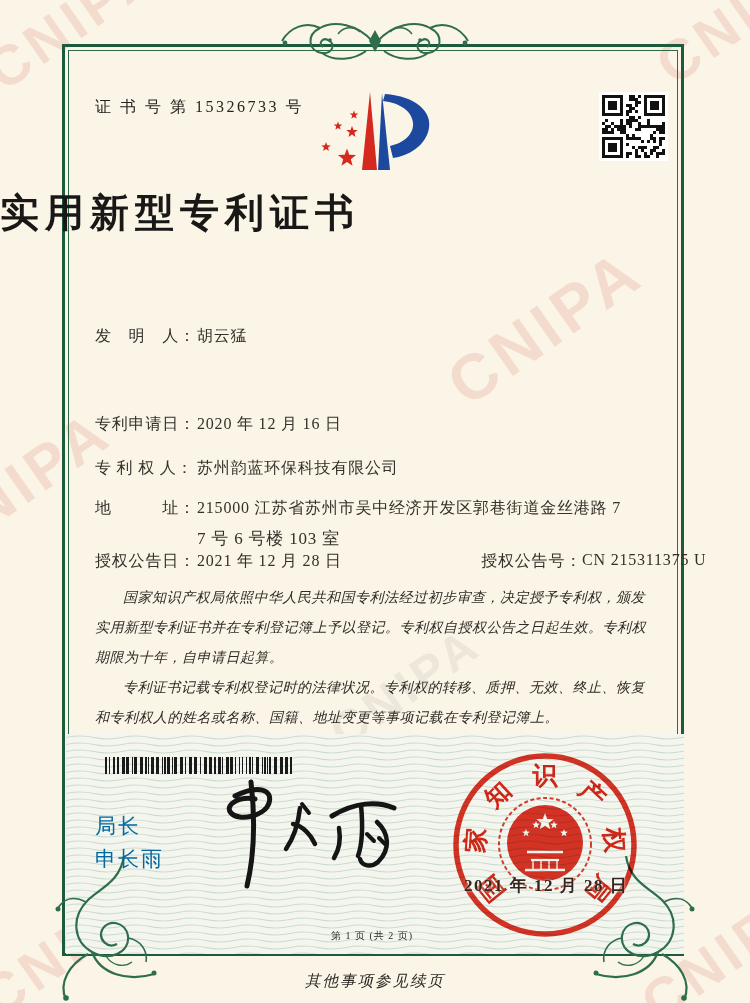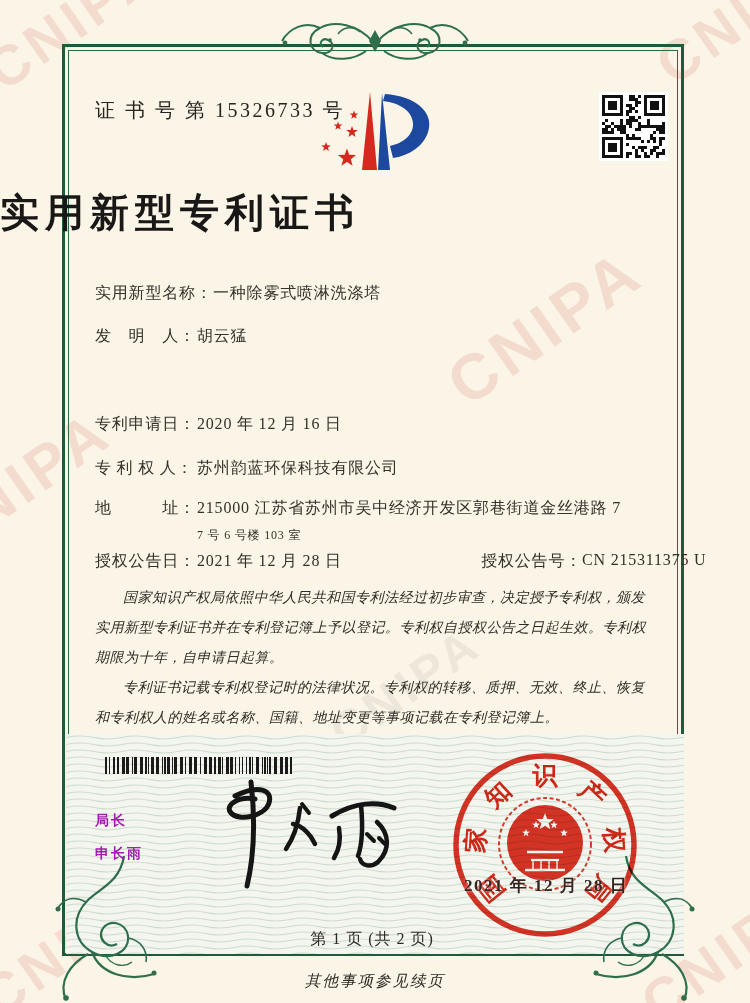"证 书 号 第 15326733" .certno { font-size: 20px -> 16px }
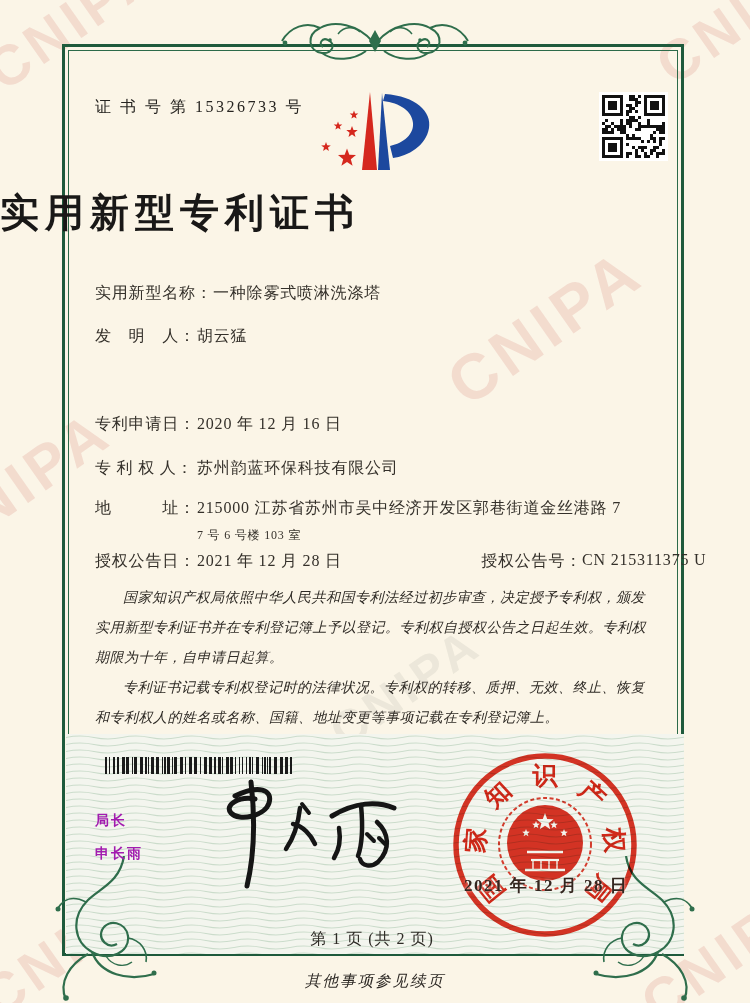"实用新型名称：" div.frow { html: <div> <span>实用新型名称：</span> <span>一种除雾式喷淋洗涤塔</span> </div> -> none }
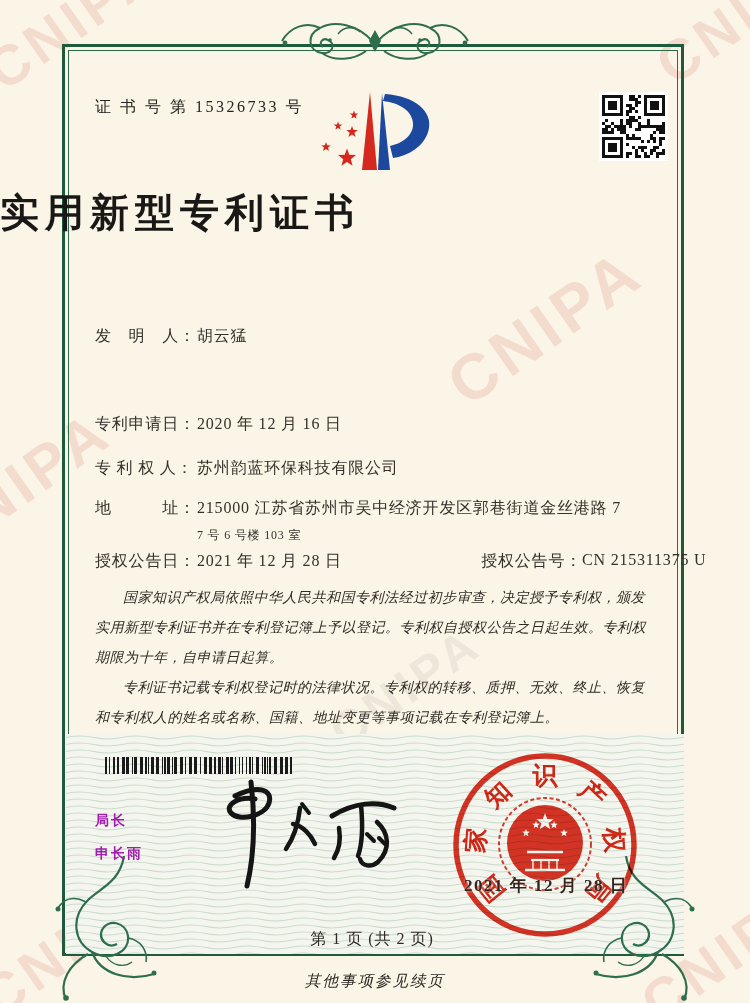"7 号 6 号楼 103" .addr2 { font-size: 12px -> 17px }
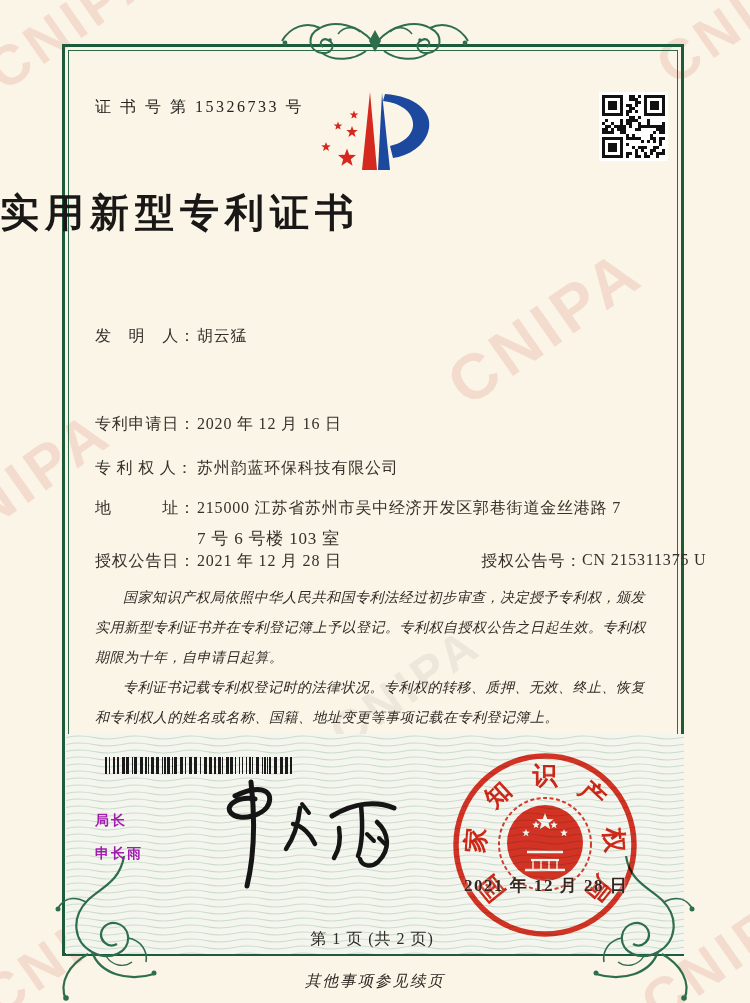"局长" .officer { color: #a21caf -> #0369a1; font-size: 14px -> 21px; font-weight: bold -> none }
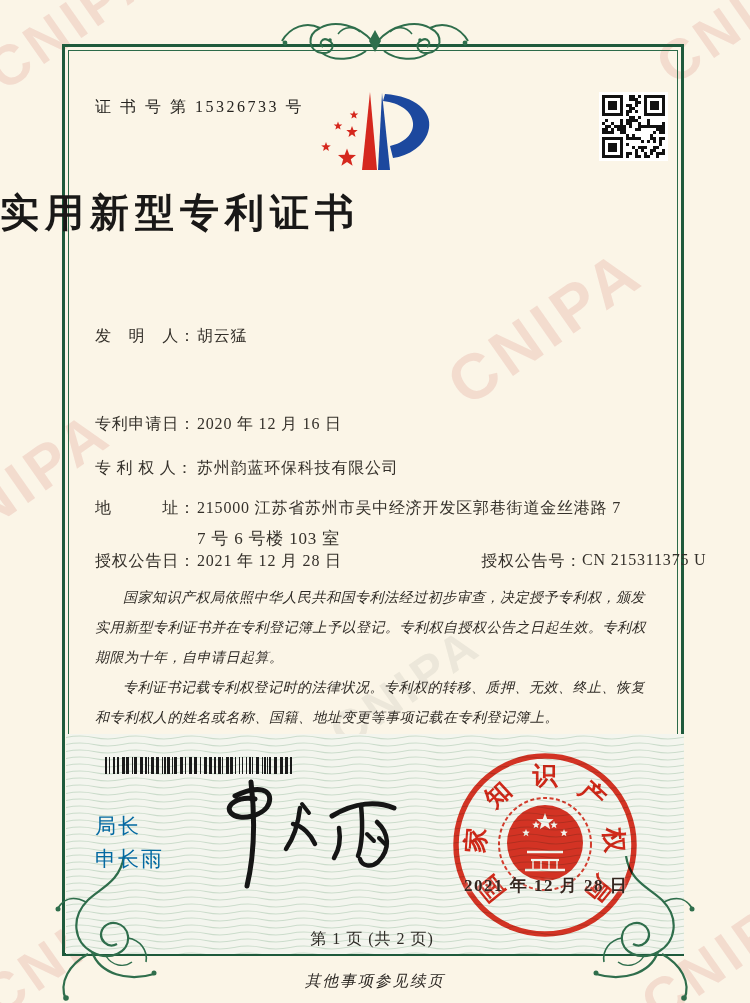"第 1 页 (共 2" .pageinfo { font-size: 16px -> 10px }
